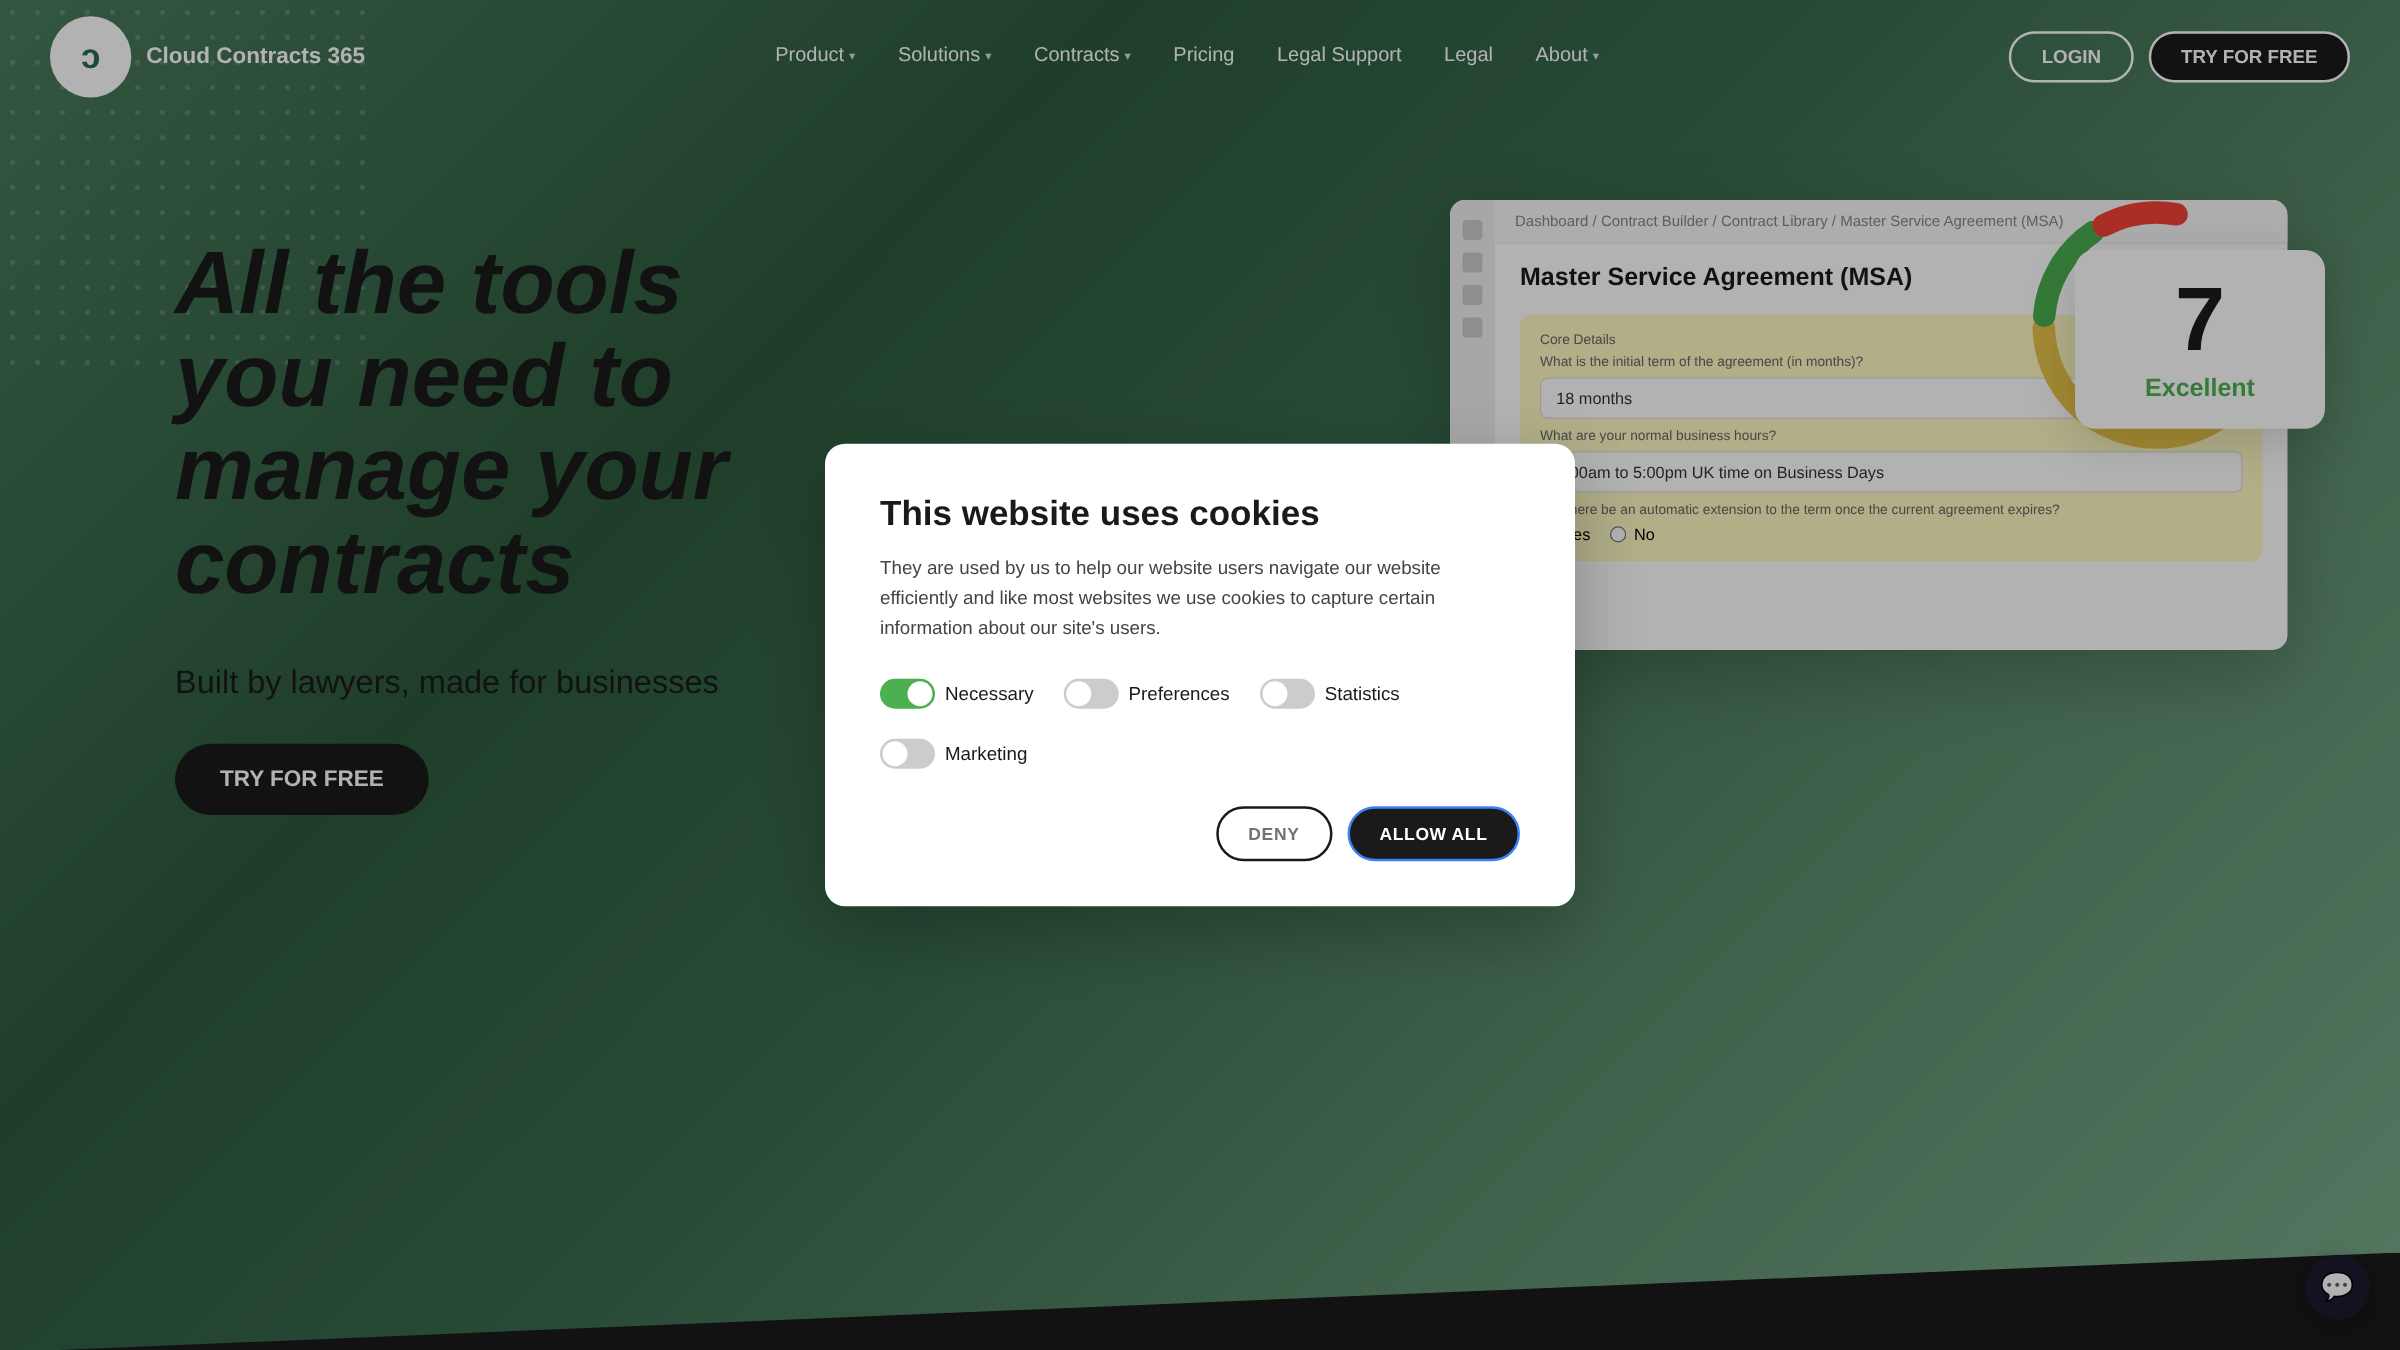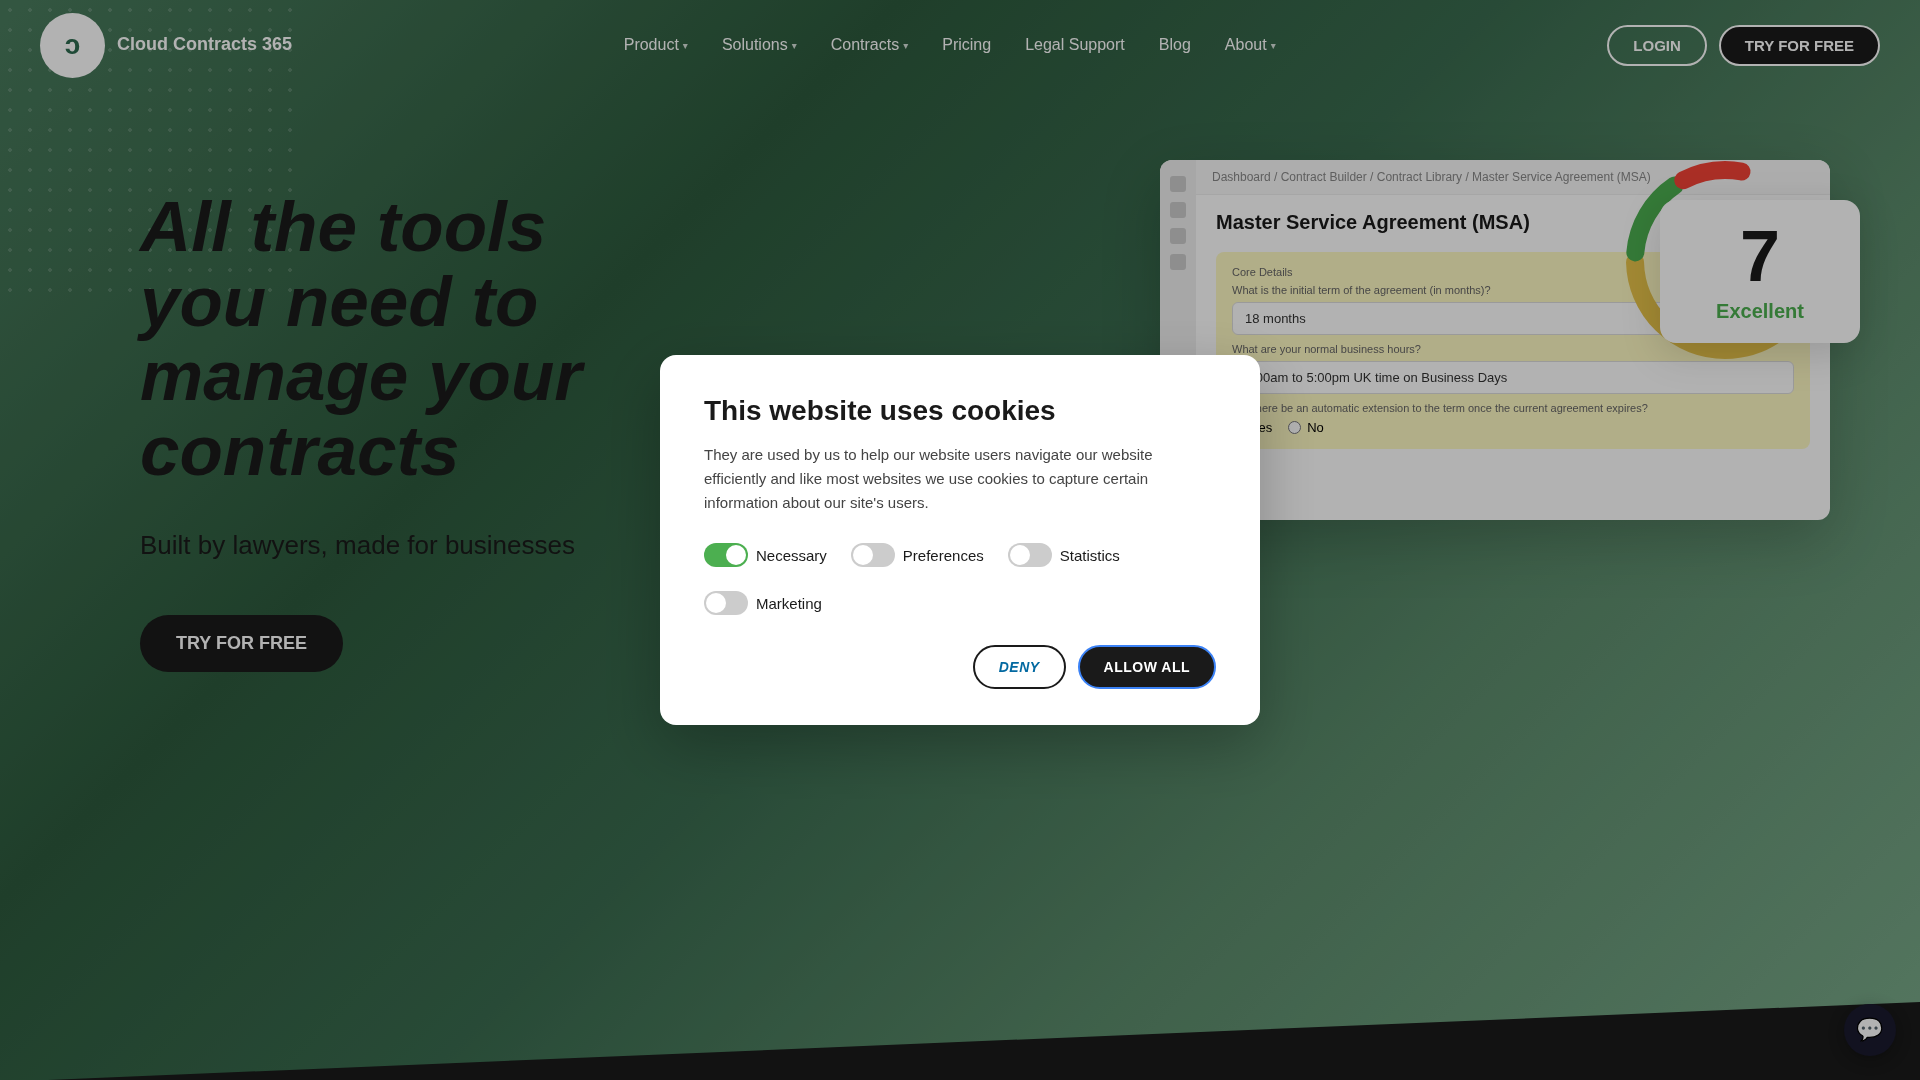"Blog" span { text: Blog -> Legal }
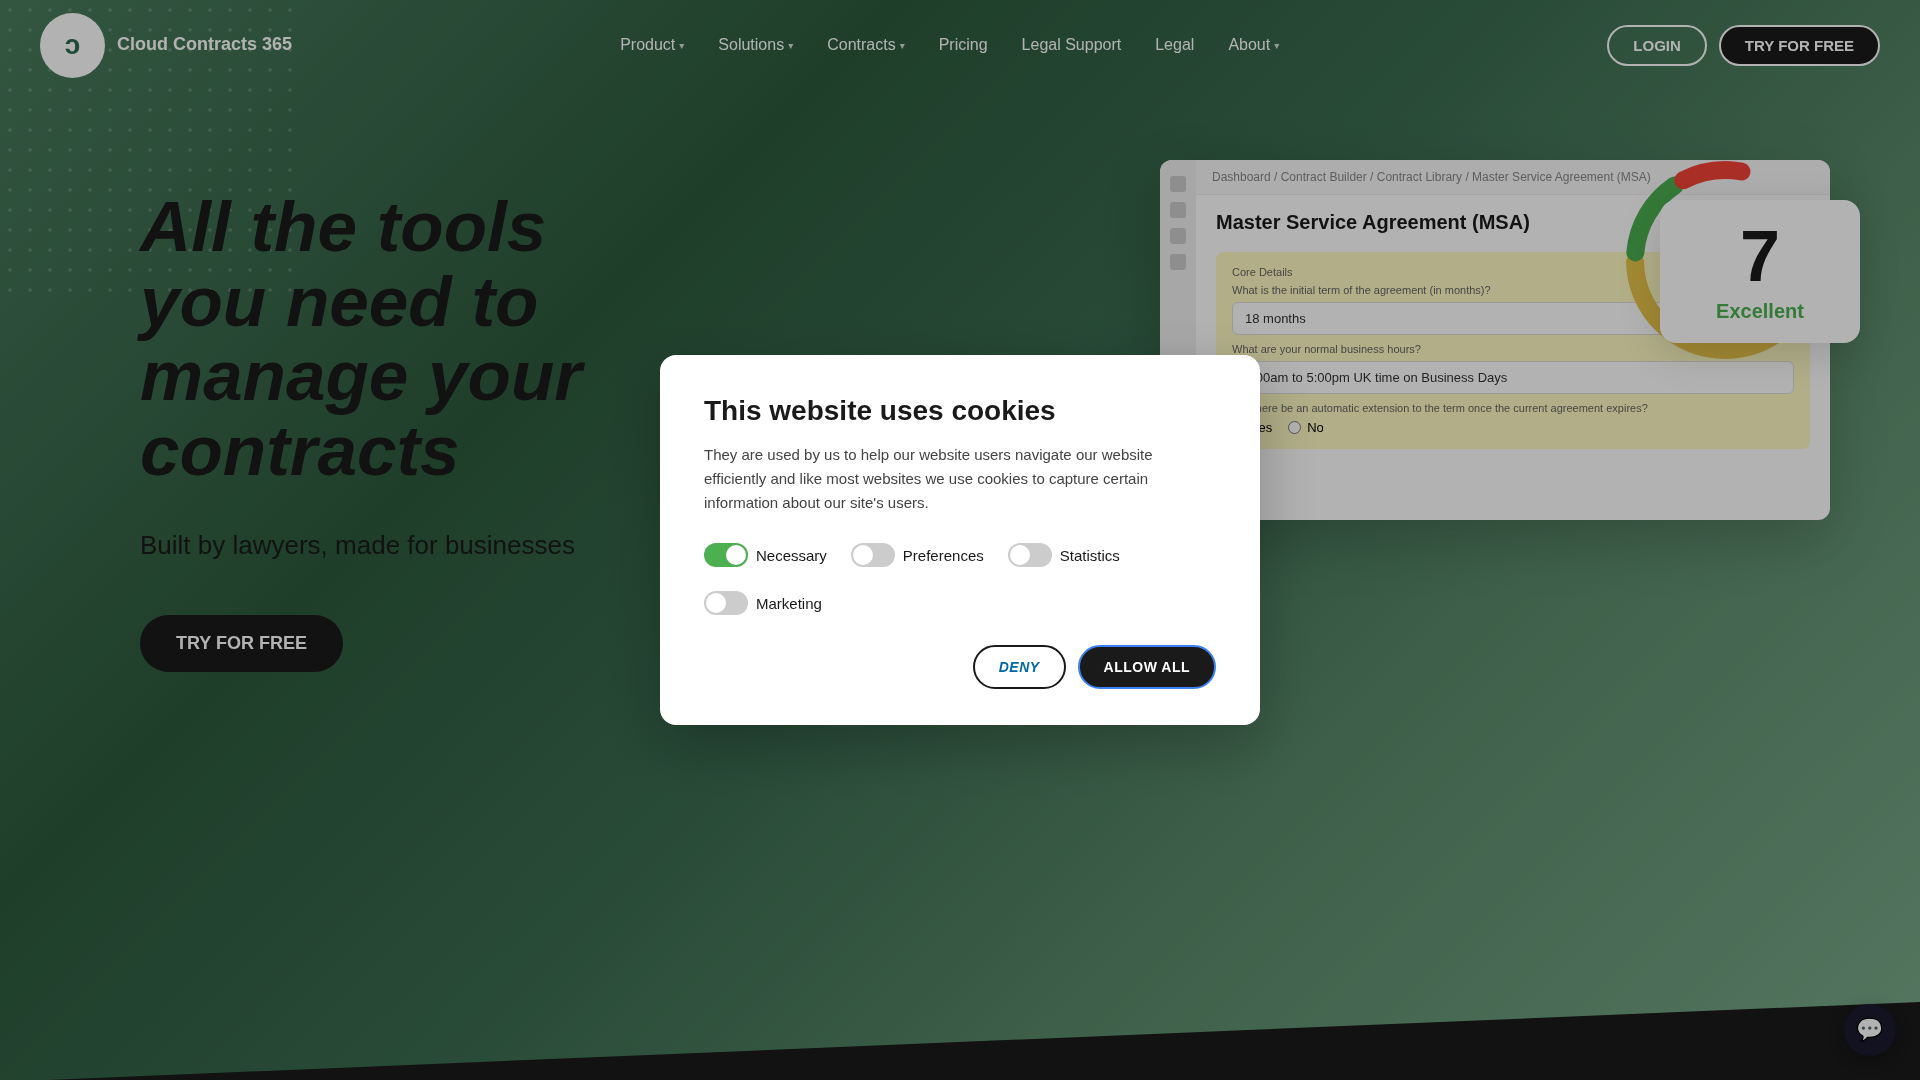"Built by lawyers, made for" .hero-subtitle { margin-bottom: 52px -> 32px }
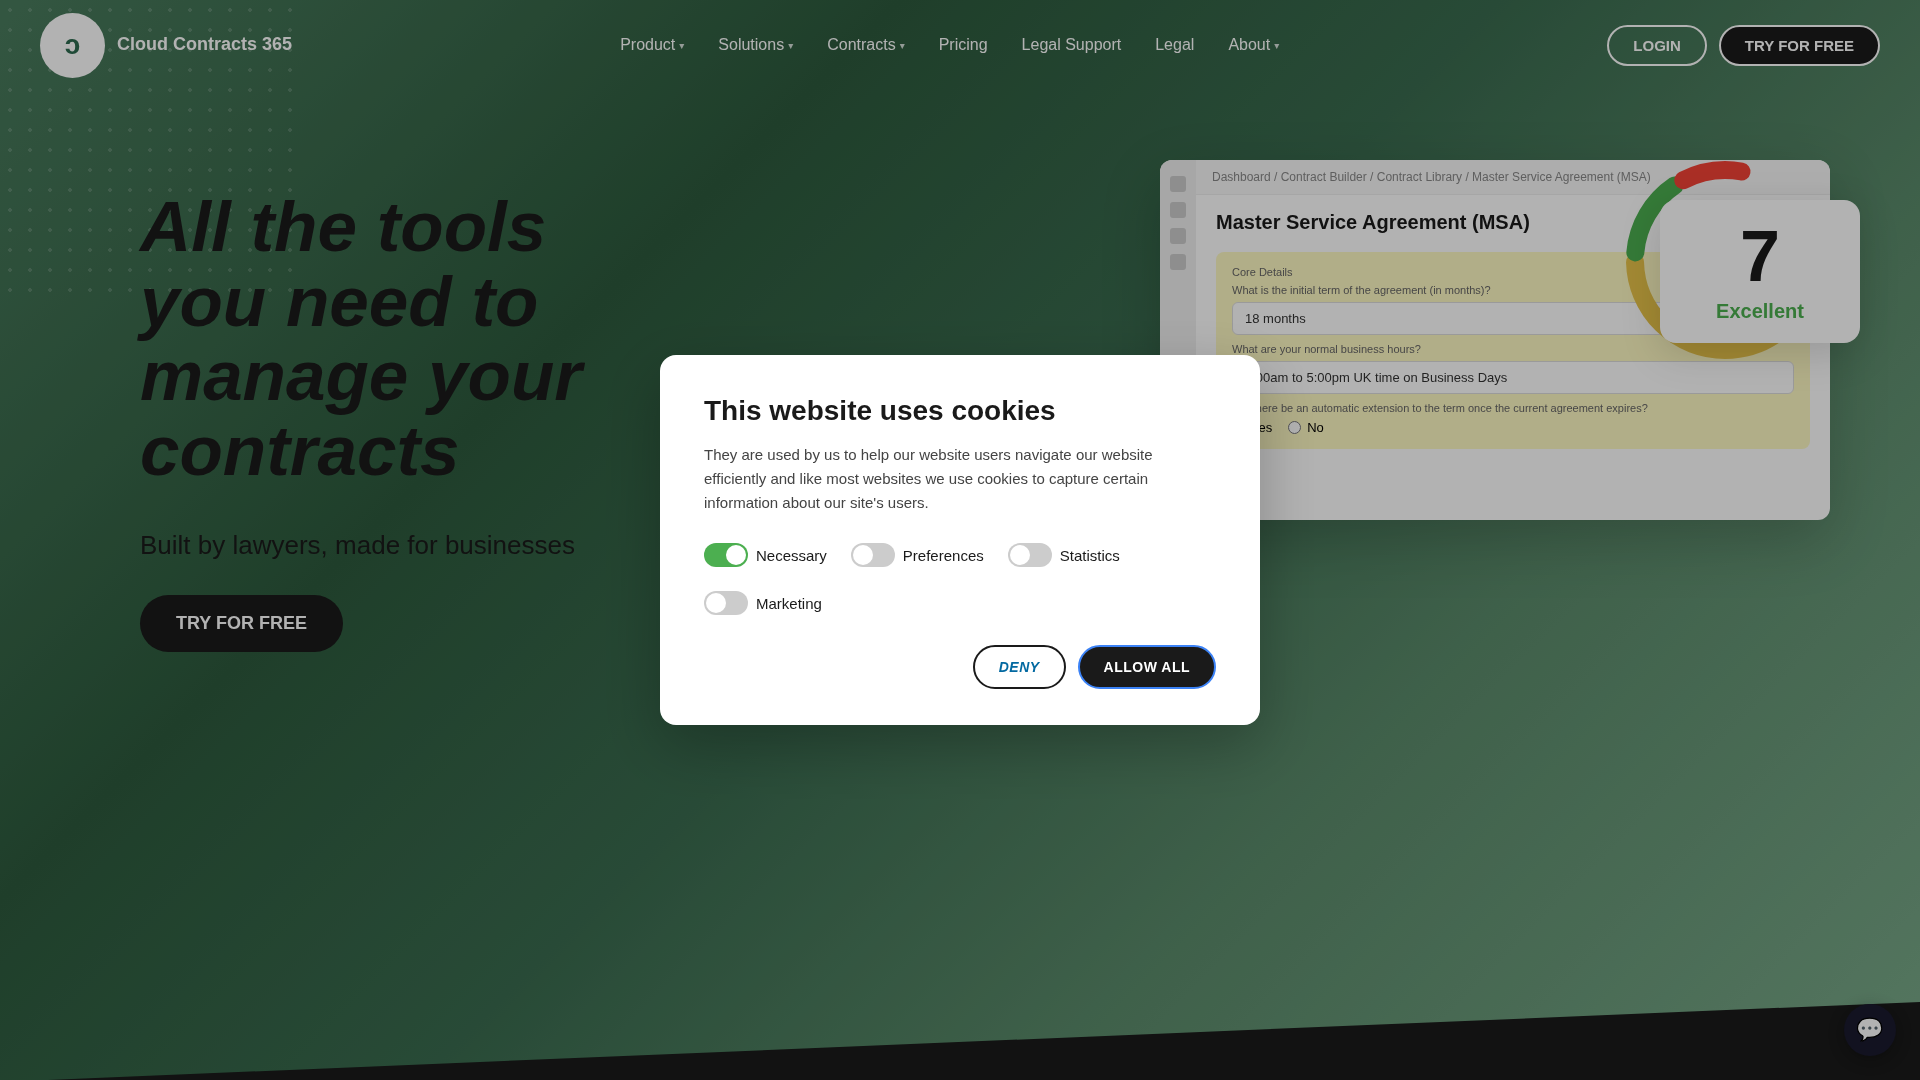"DENY" .btn-deny { color: #0369a1 -> #737373; font-style: italic -> none }
